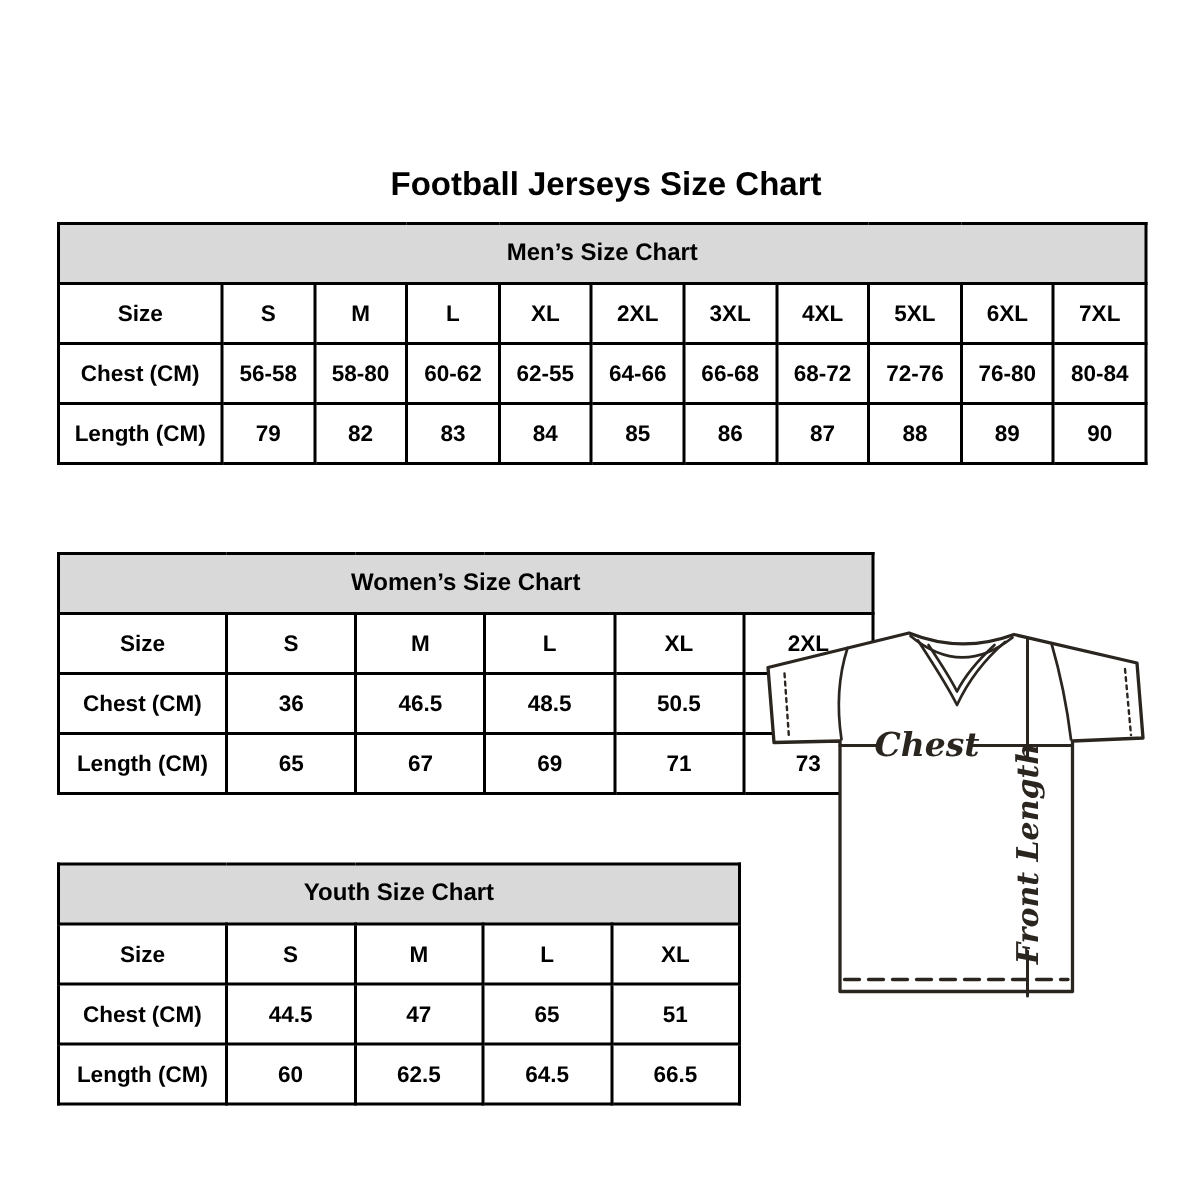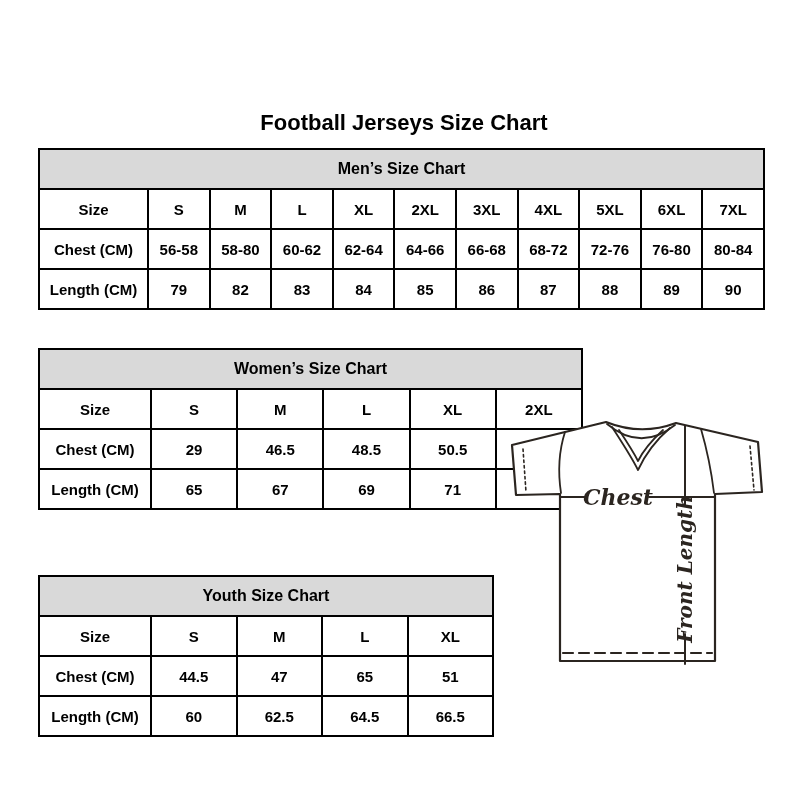"62-64" td { text: 62-64 -> 62-55 }
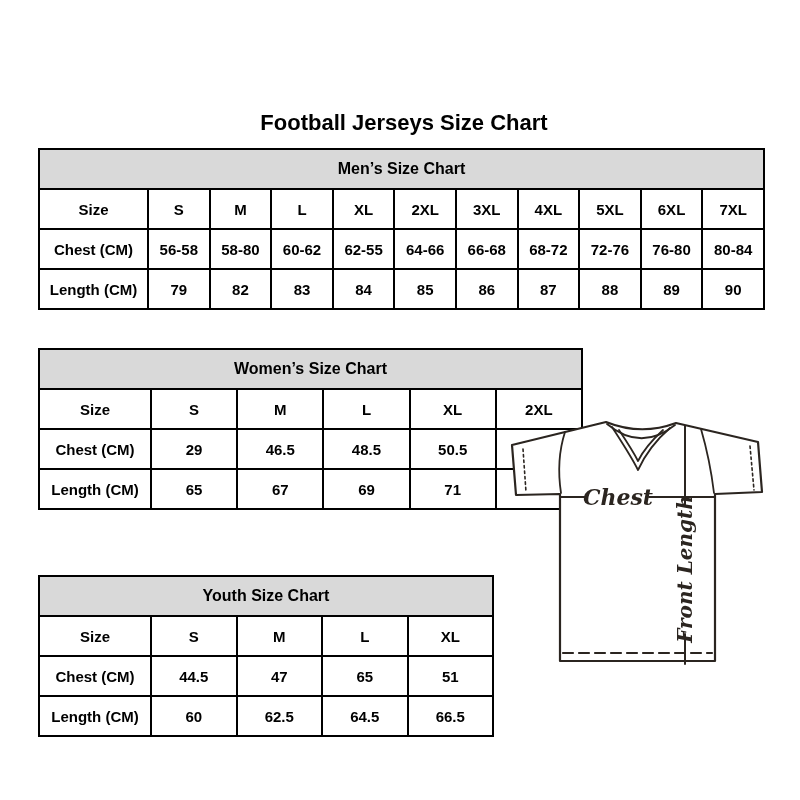"Women’s Size Chart" div.tbl { top: 348px -> 368px }
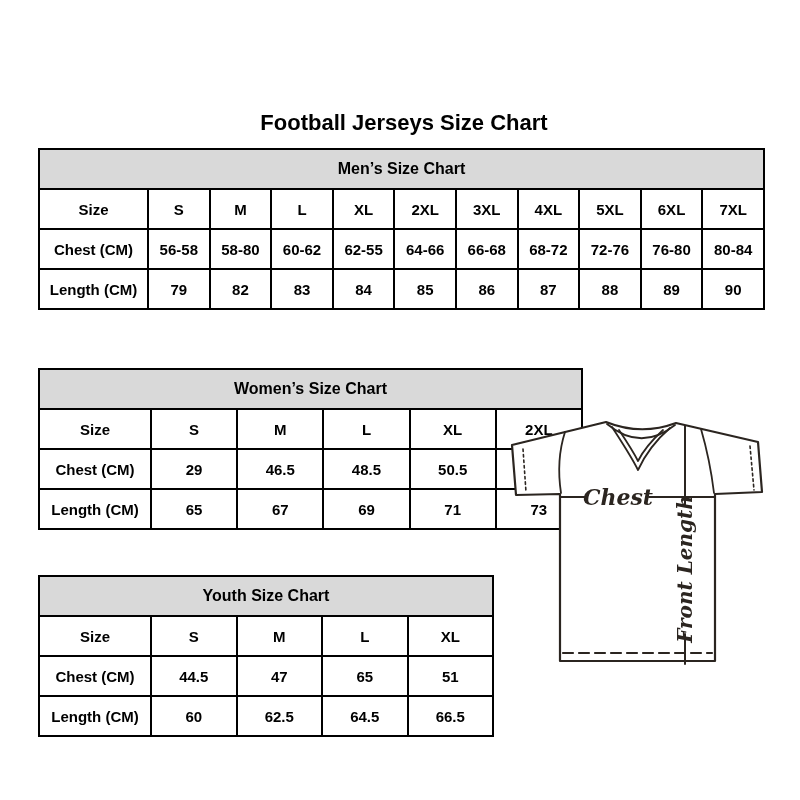"29" td { text: 29 -> 36 }
